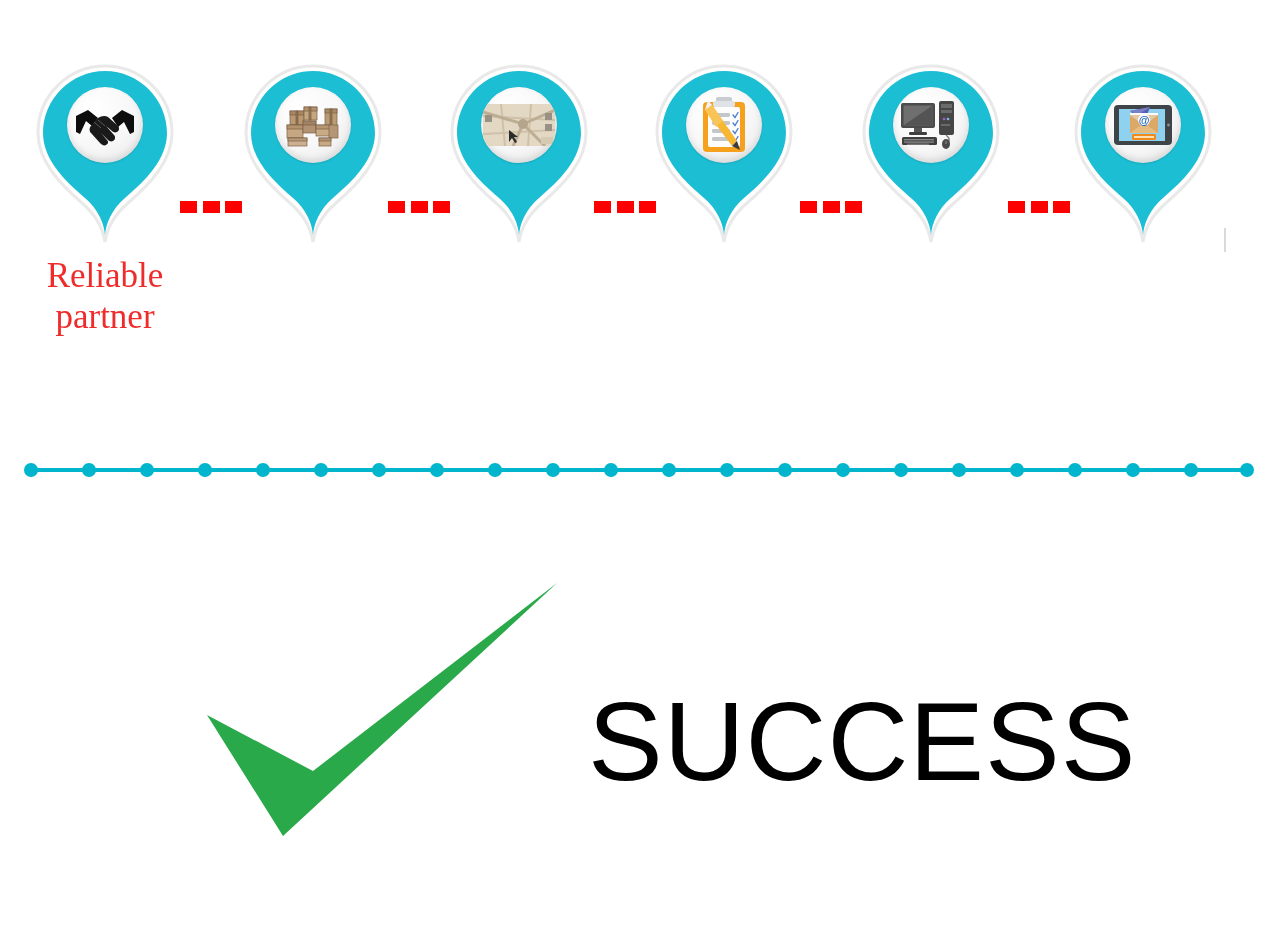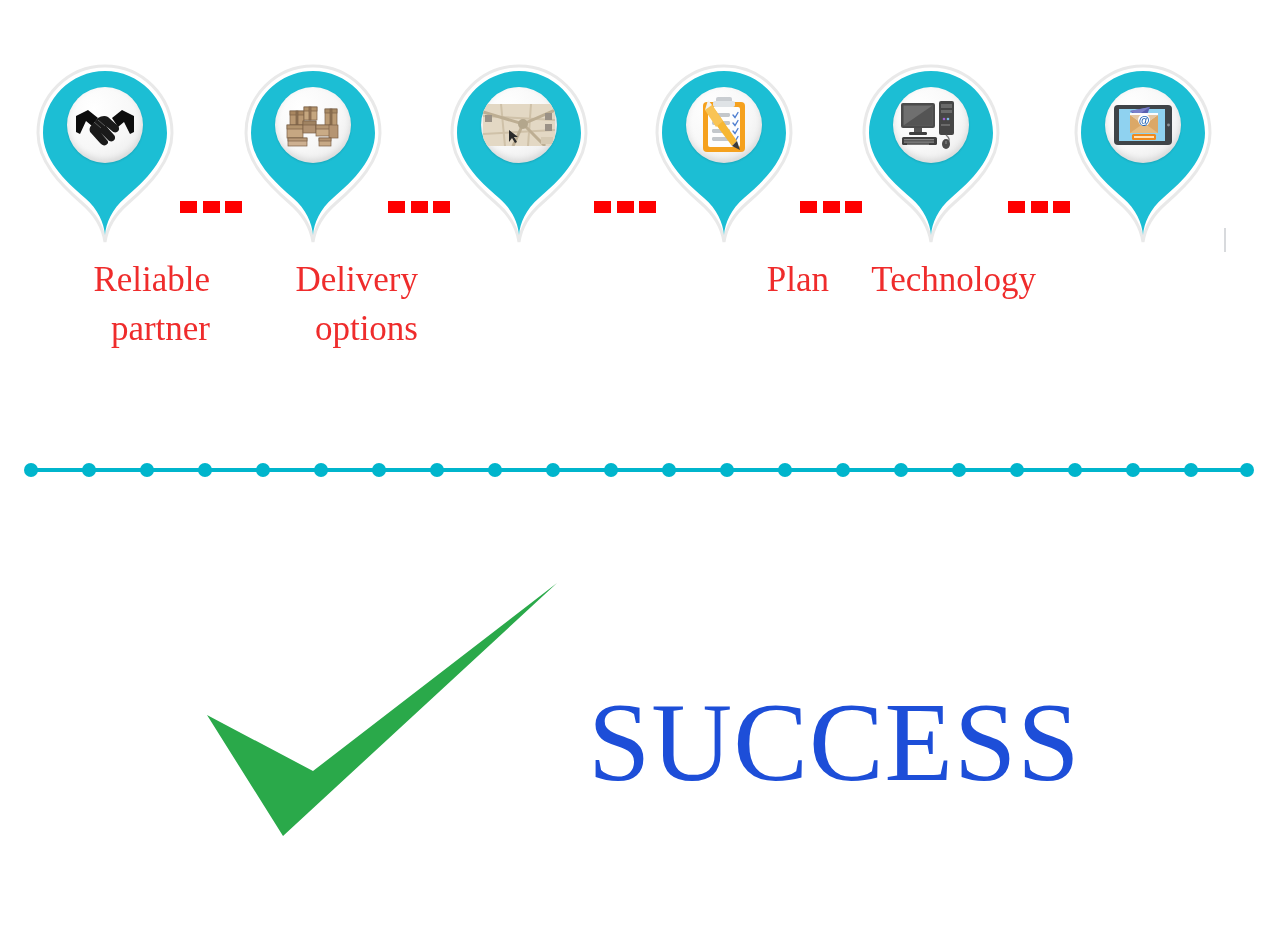"Reliable" .pin-label { line-height: 49px -> 41px; text-align: right -> center }
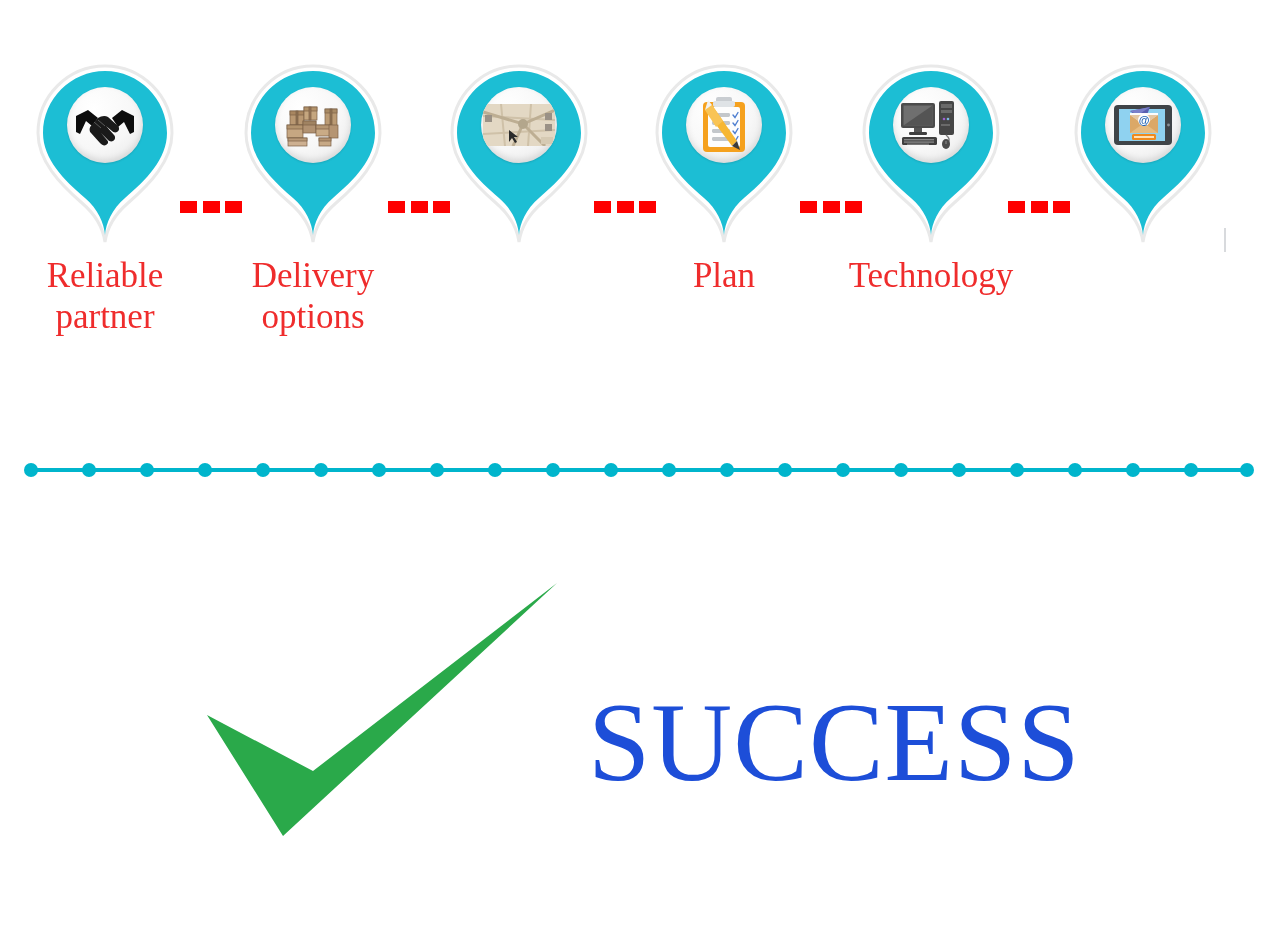"Delivery" div.pin-label { html: <div>Delivery options</div> -> none }
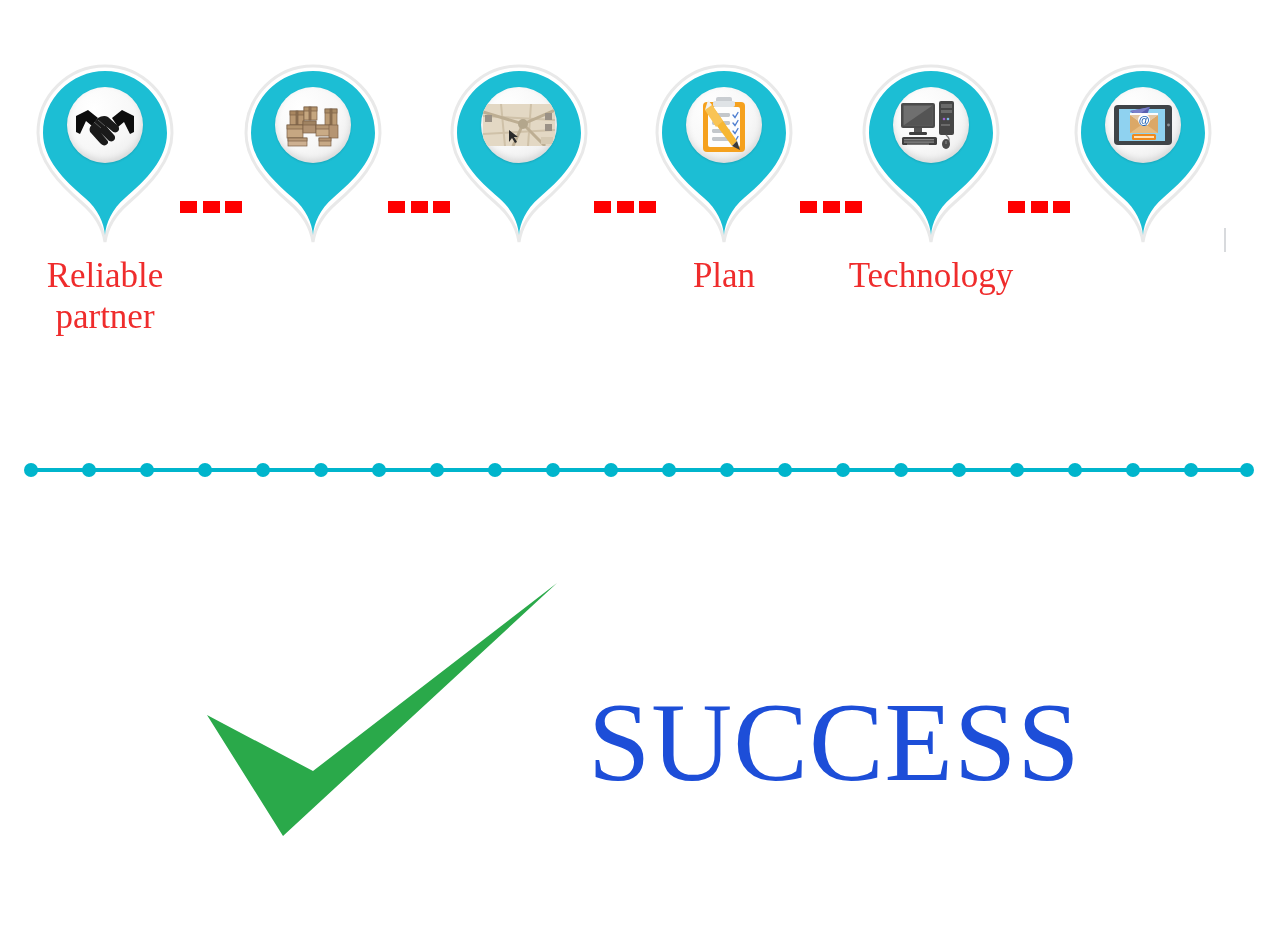"Plan" div.pin-label { html: <div>Plan</div> -> none }
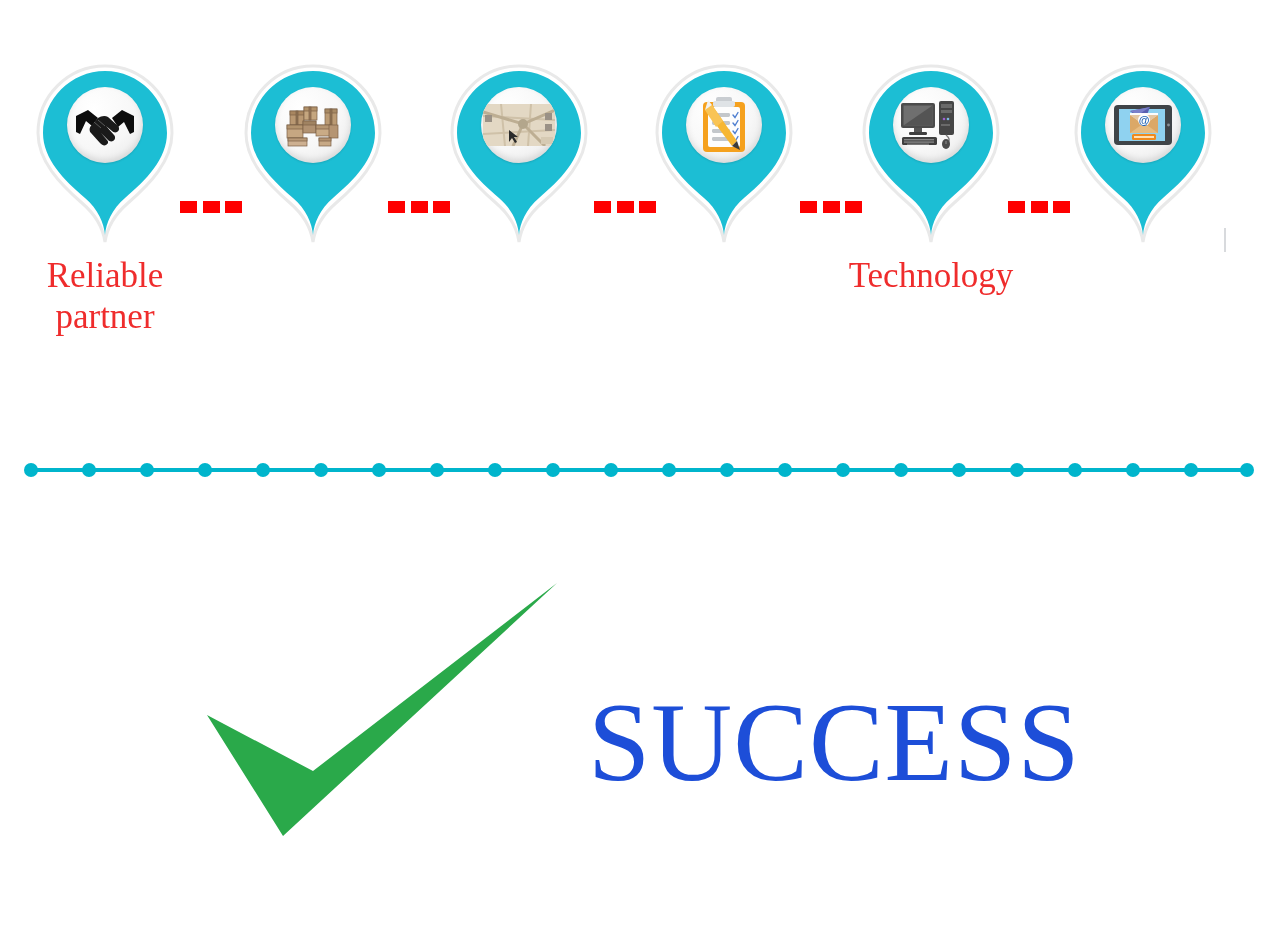"Technology" div.pin-label { html: <div>Technology</div> -> none }
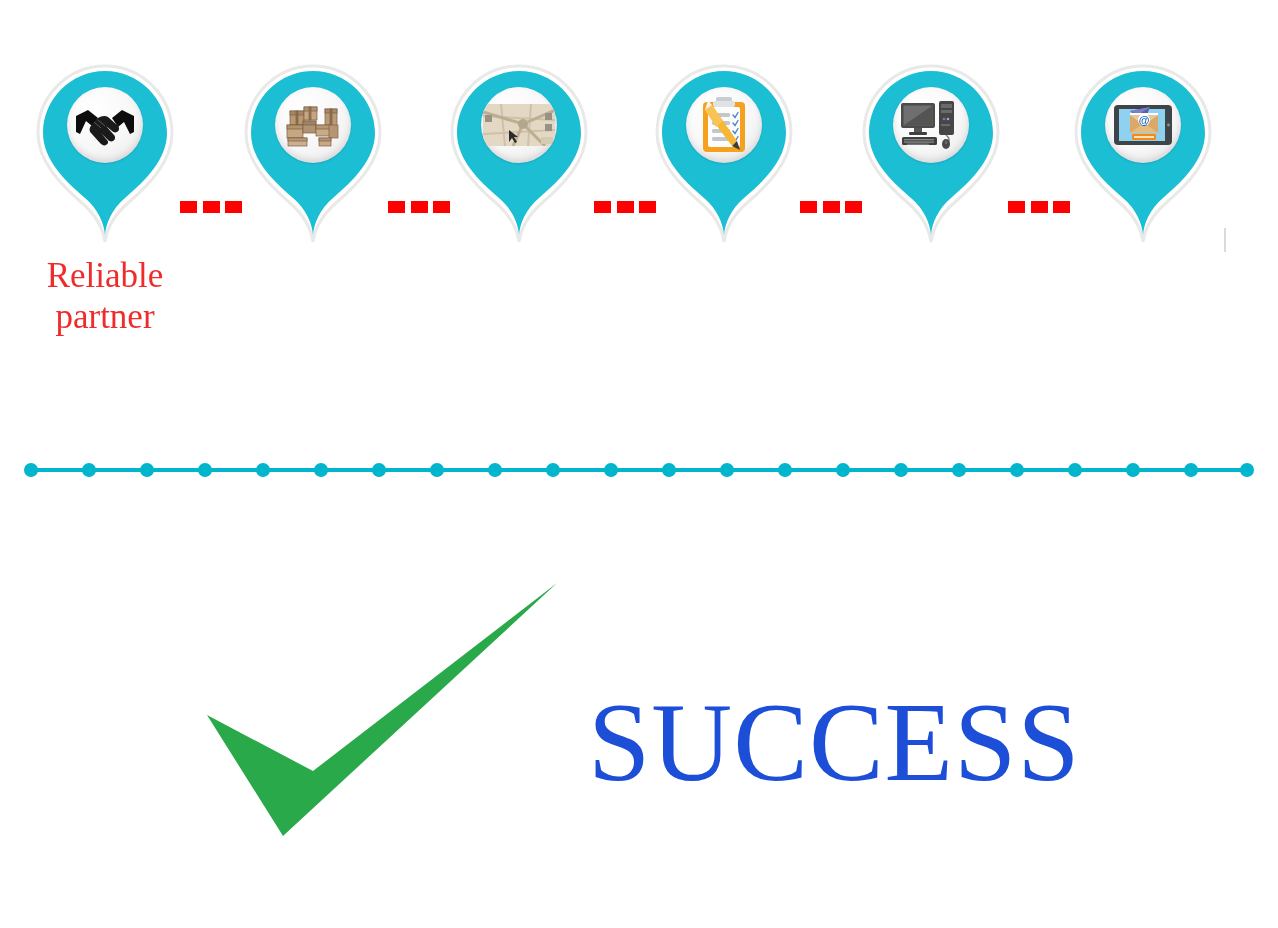"SUCCESS" .success-text { color: #1d4ed8 -> #000000; font-family: Liberation Serif, serif -> Liberation Sans, sans-serif }
